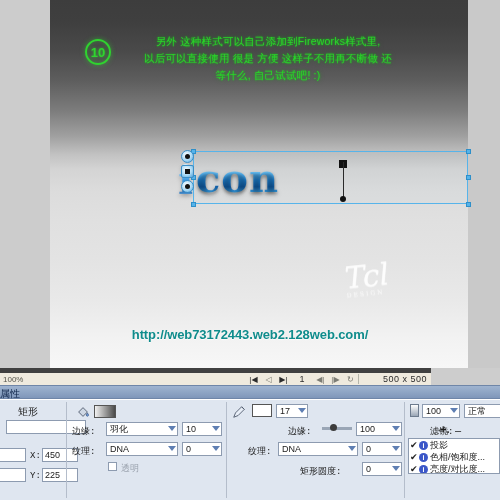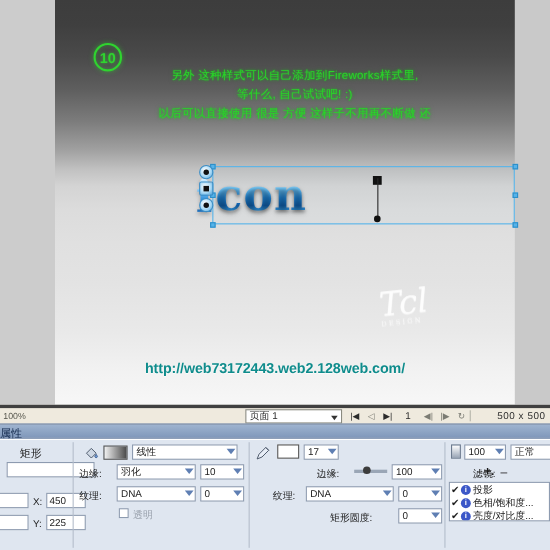"另外 这种样式可以自己添加到Fireworks样式里," #annot { margin-top: 28px -> none }
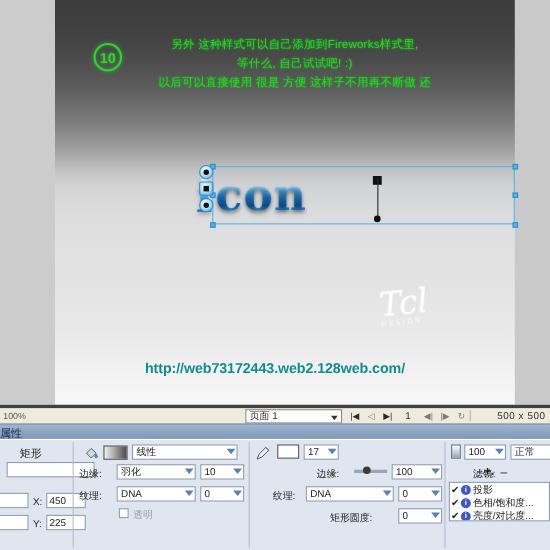"等什么, 自己试试吧! :)" div { order: before "以后可以直接使用 很是 方便 这样子不用再不断做 还" -> after "以后可以直接使用 很是 方便 这样子不用再不断做 还" }
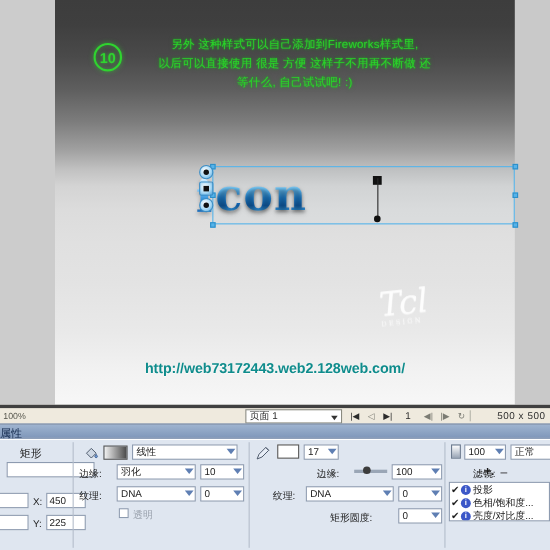"100%" #status-bar { border-top: 3px solid #404040 -> 5px solid #404040; width: 500px -> 431px }
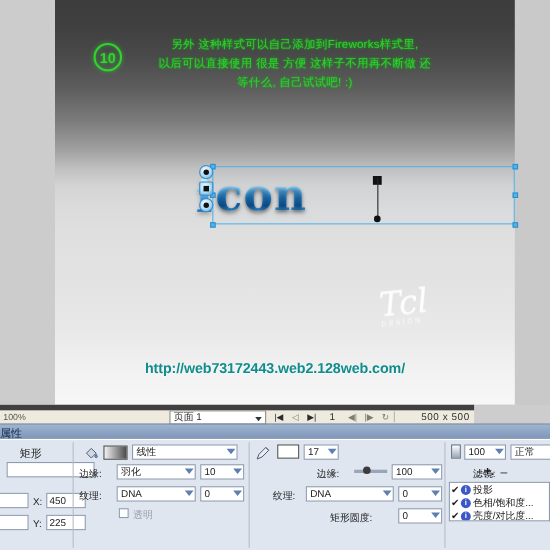"页面 1" div.pg-select { html: <div> <span>页面 1</span> <span></span> </div> -> none }
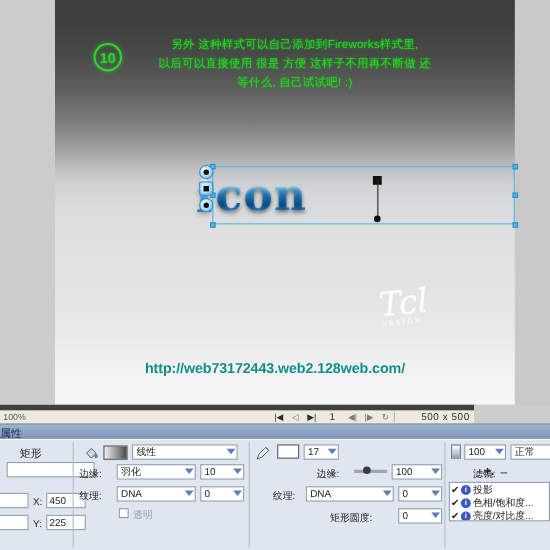"矩形" .lbl { font-family: none -> Liberation Mono, monospace }
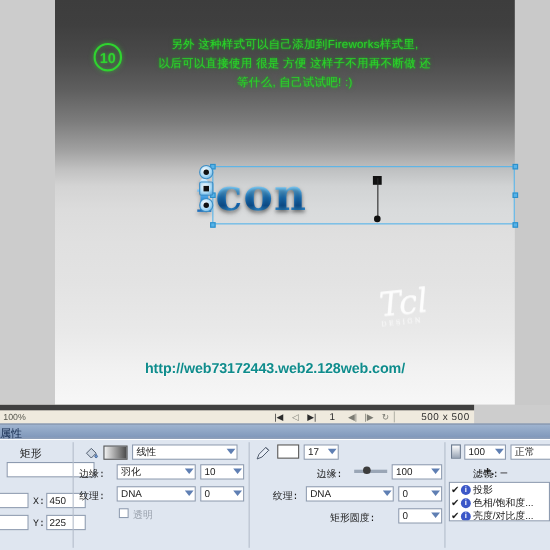"线性" div.abs { html: <div> <span>线性</span> <span></span> </div> -> none }
